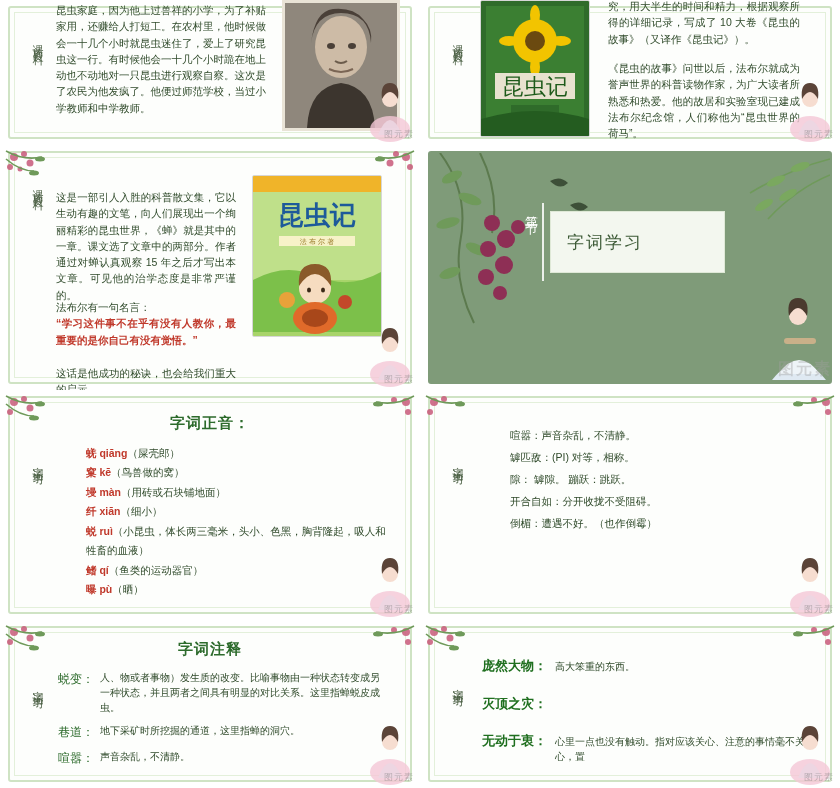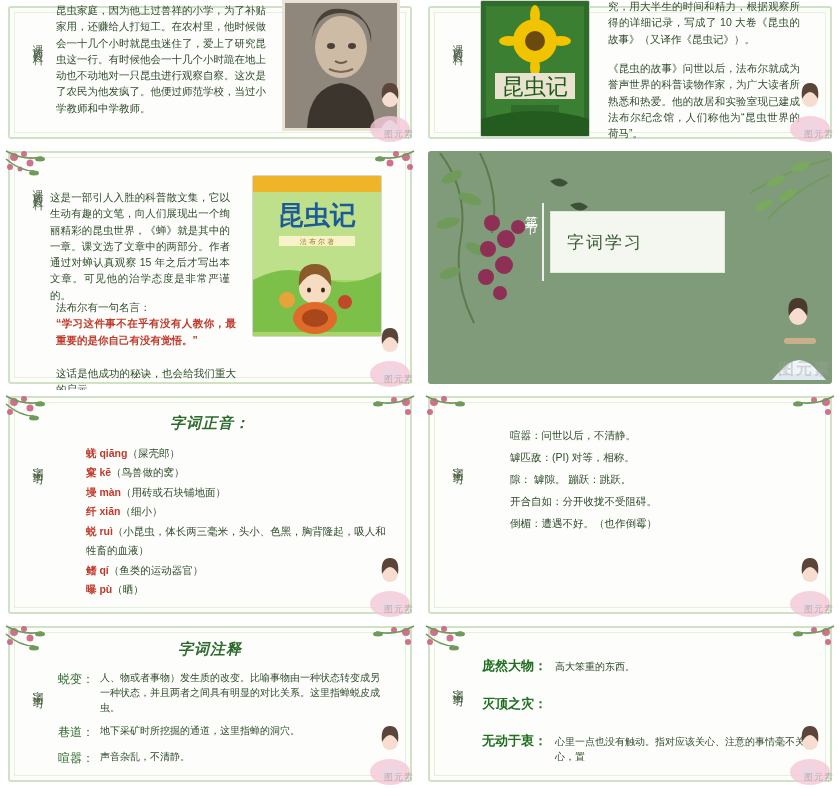"这是一部引人入胜的科普散文集，它以生动有趣的文笔，向人们展现出一个绚丽精彩的昆虫" div.col-text { left: 40px -> 46px }
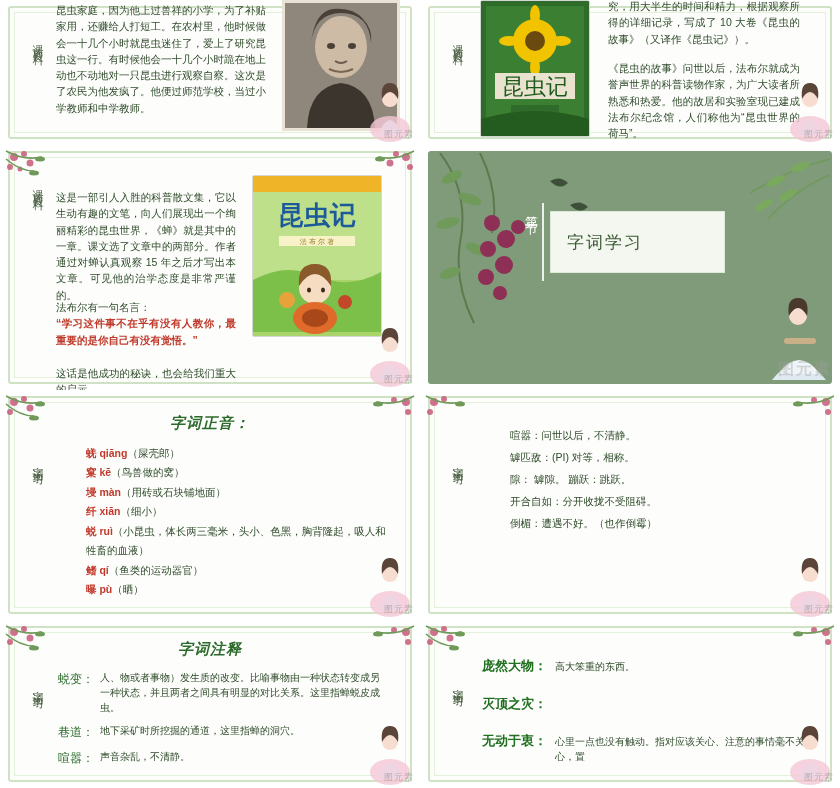"字词正音：" .title-center { font-style: italic -> none }
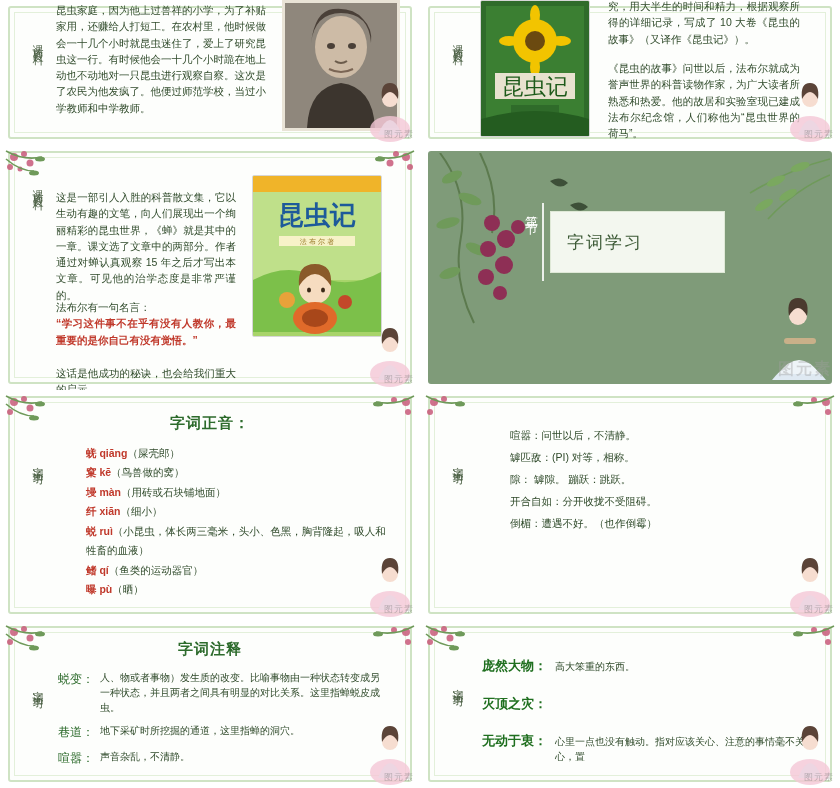"喧嚣：问世以后，不清静。" div { text: 问世以后 -> 声音杂乱 }
